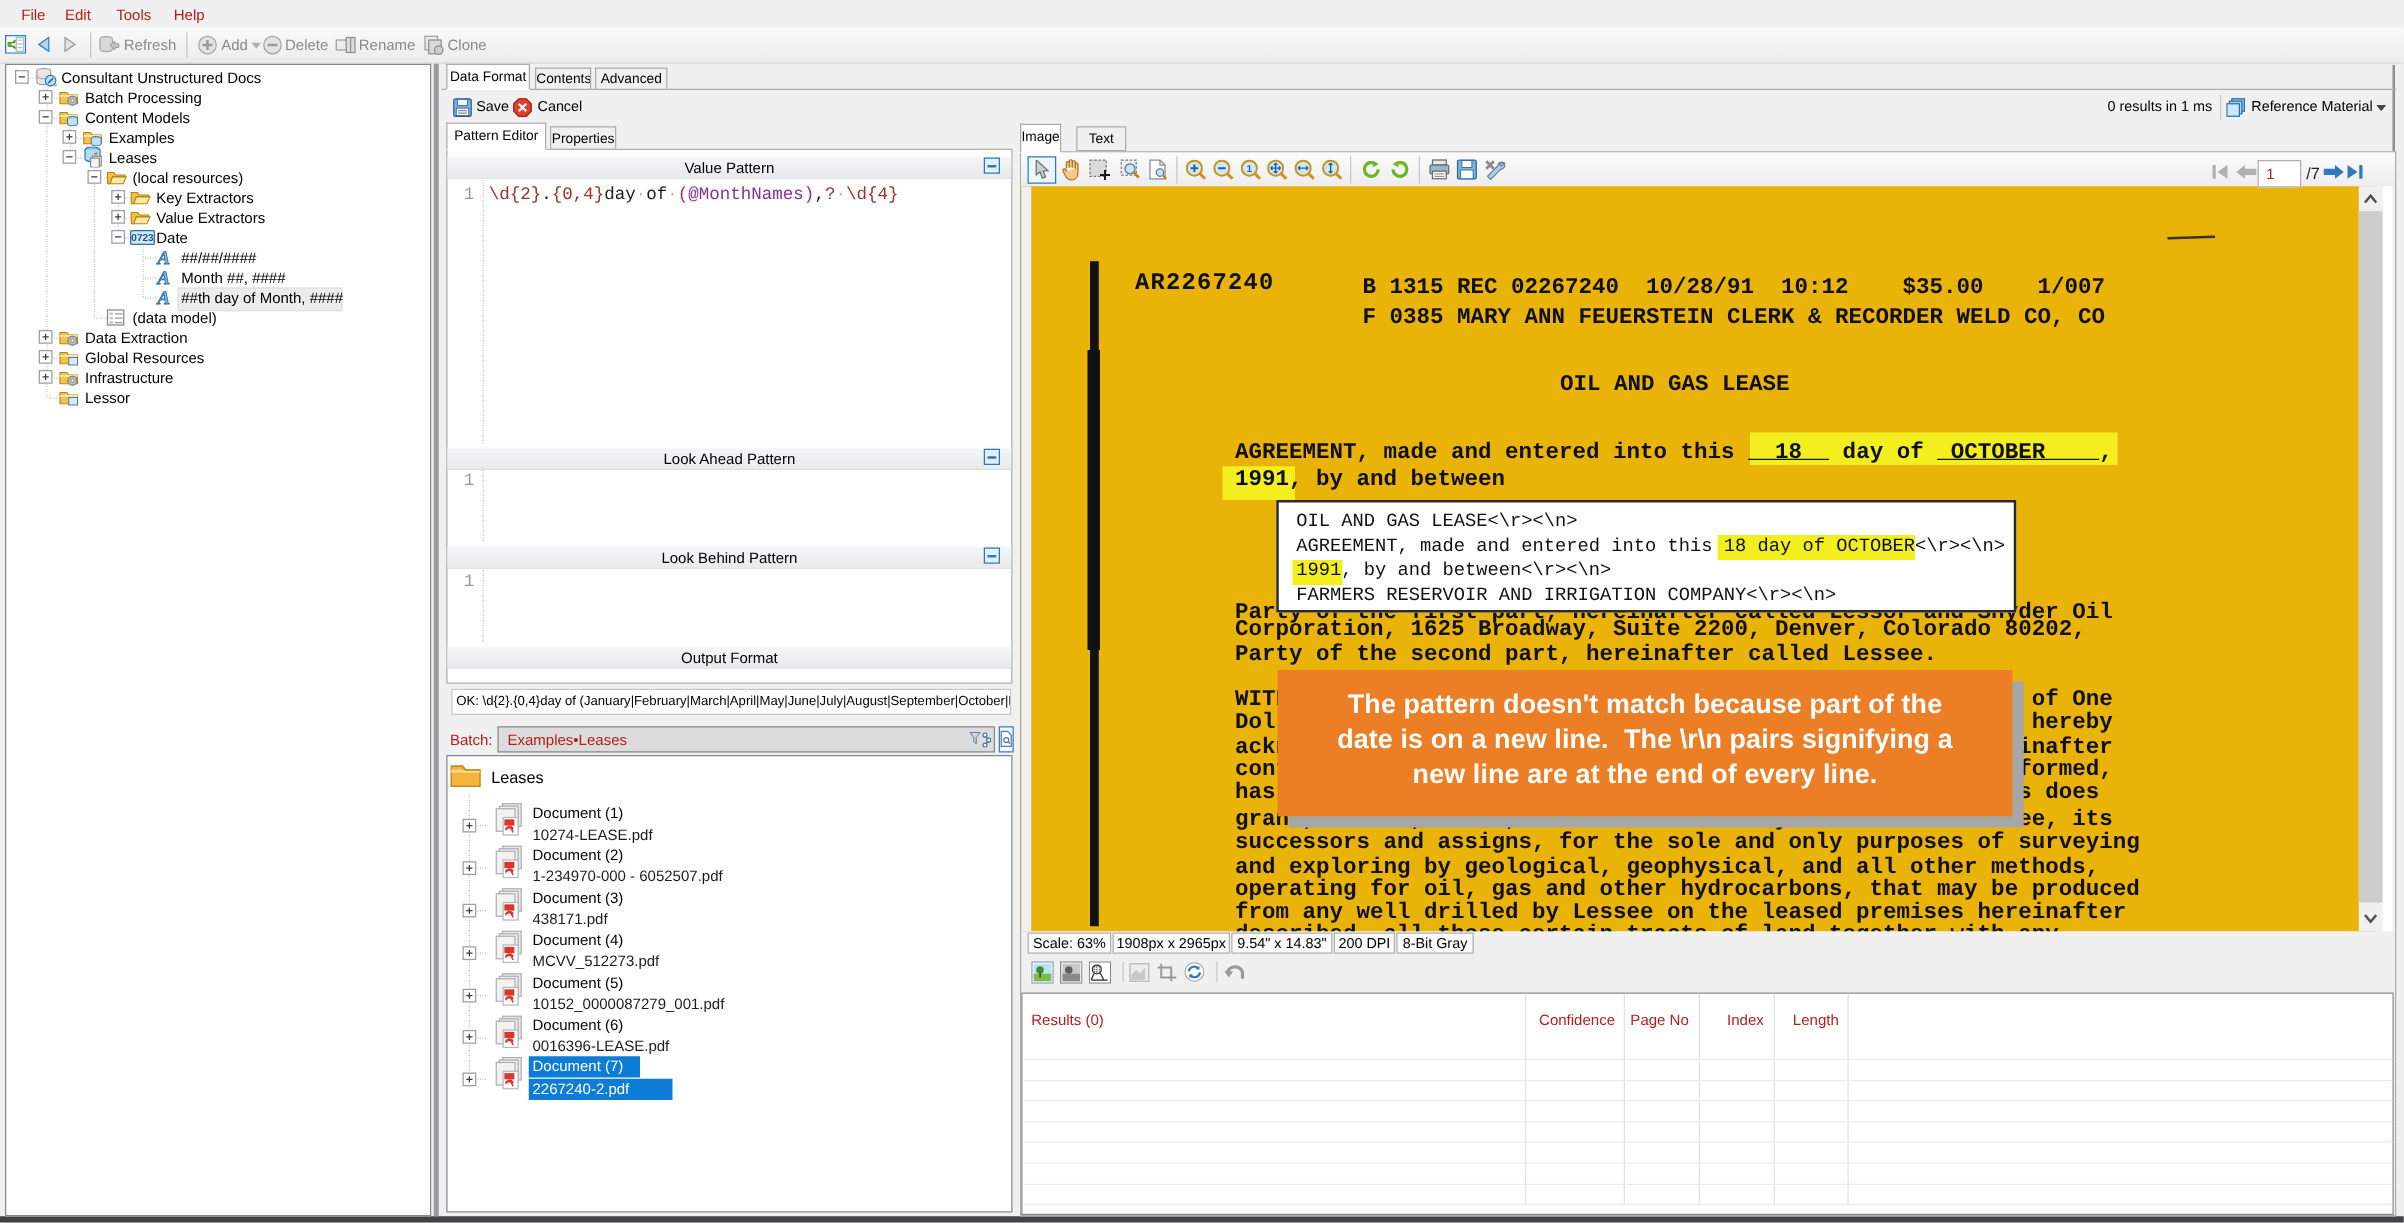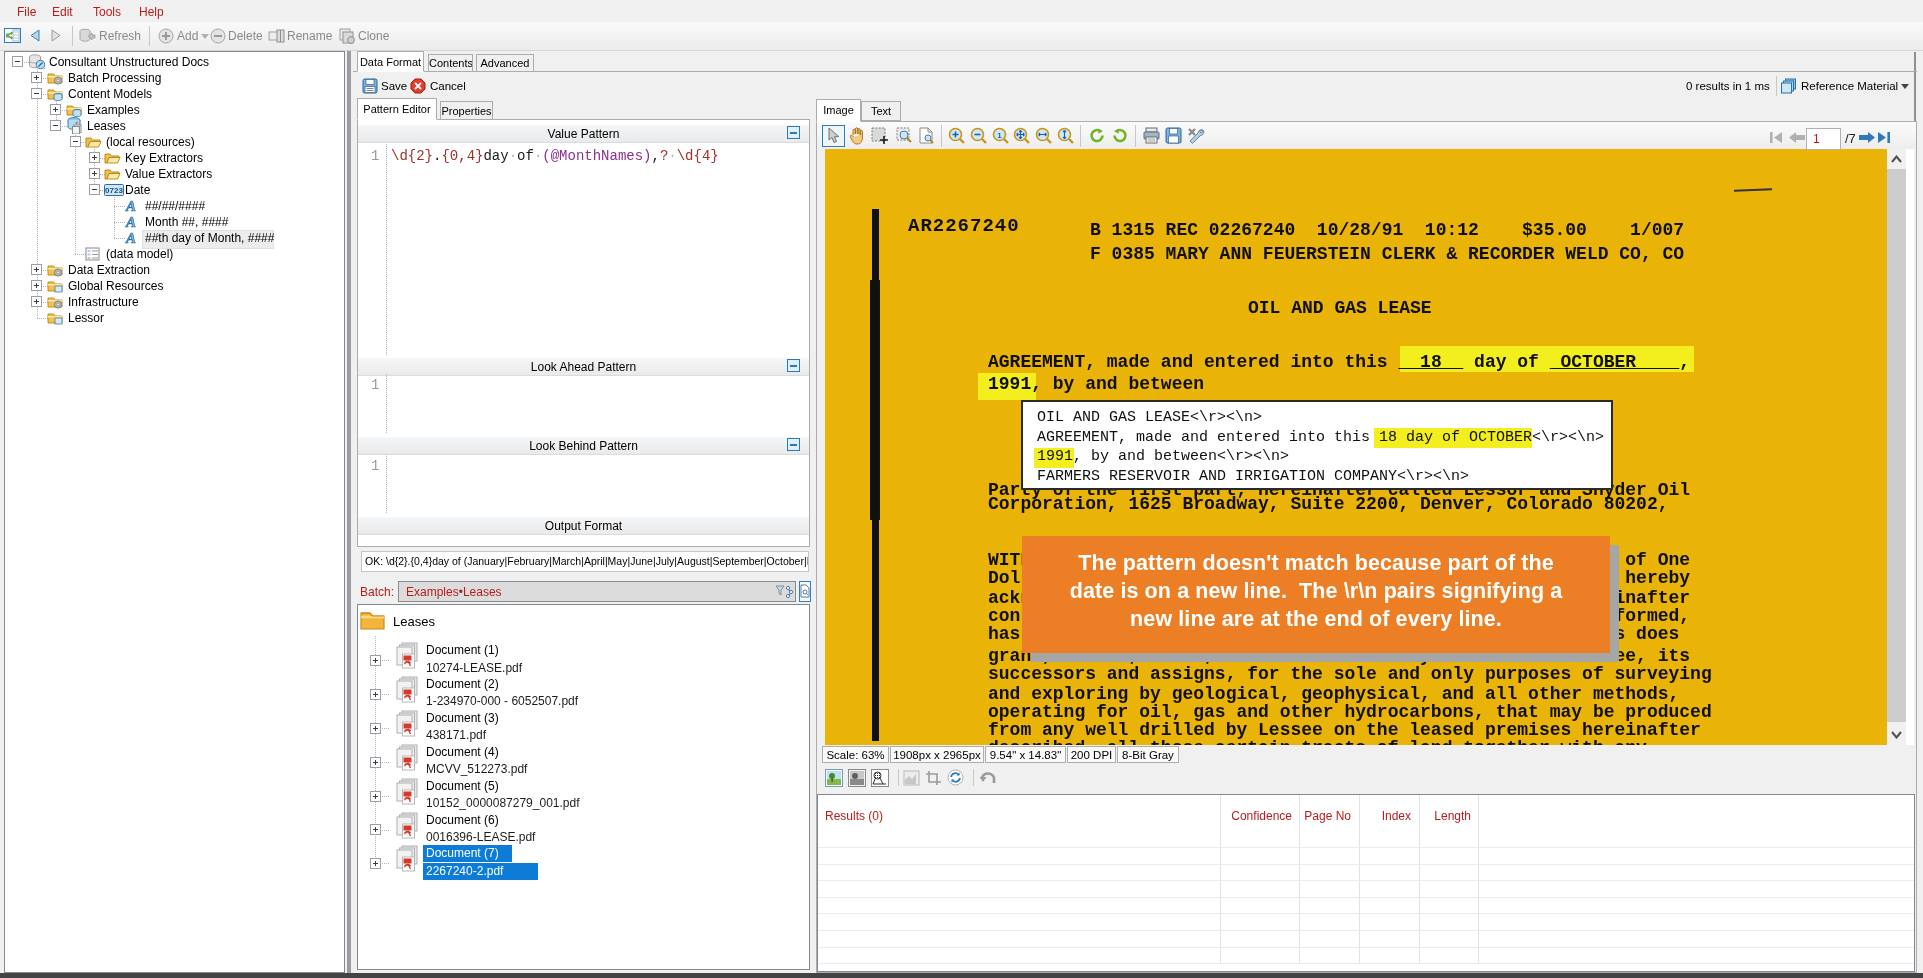"Image" div.tab { width: 45px -> 33px }
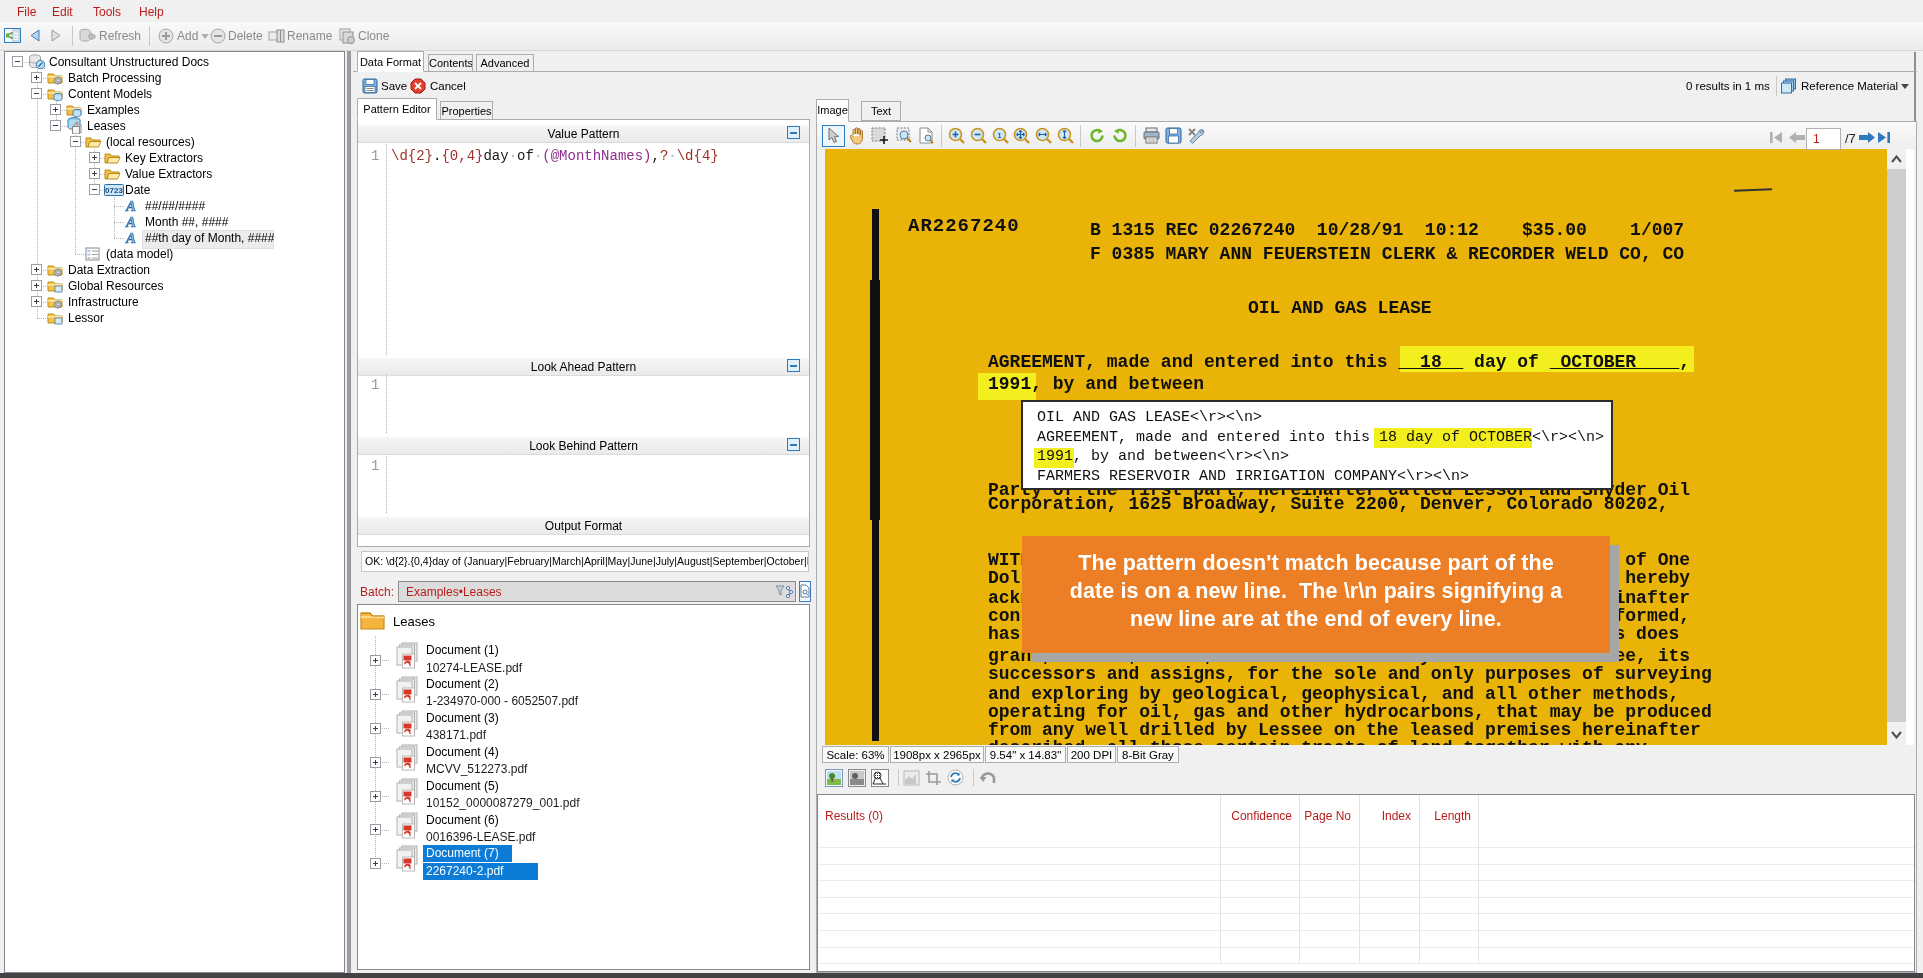"Party of the second part," div.doc-line { html: none -> <div>Party of the second part, hereinafter called Lessee.</div> }
